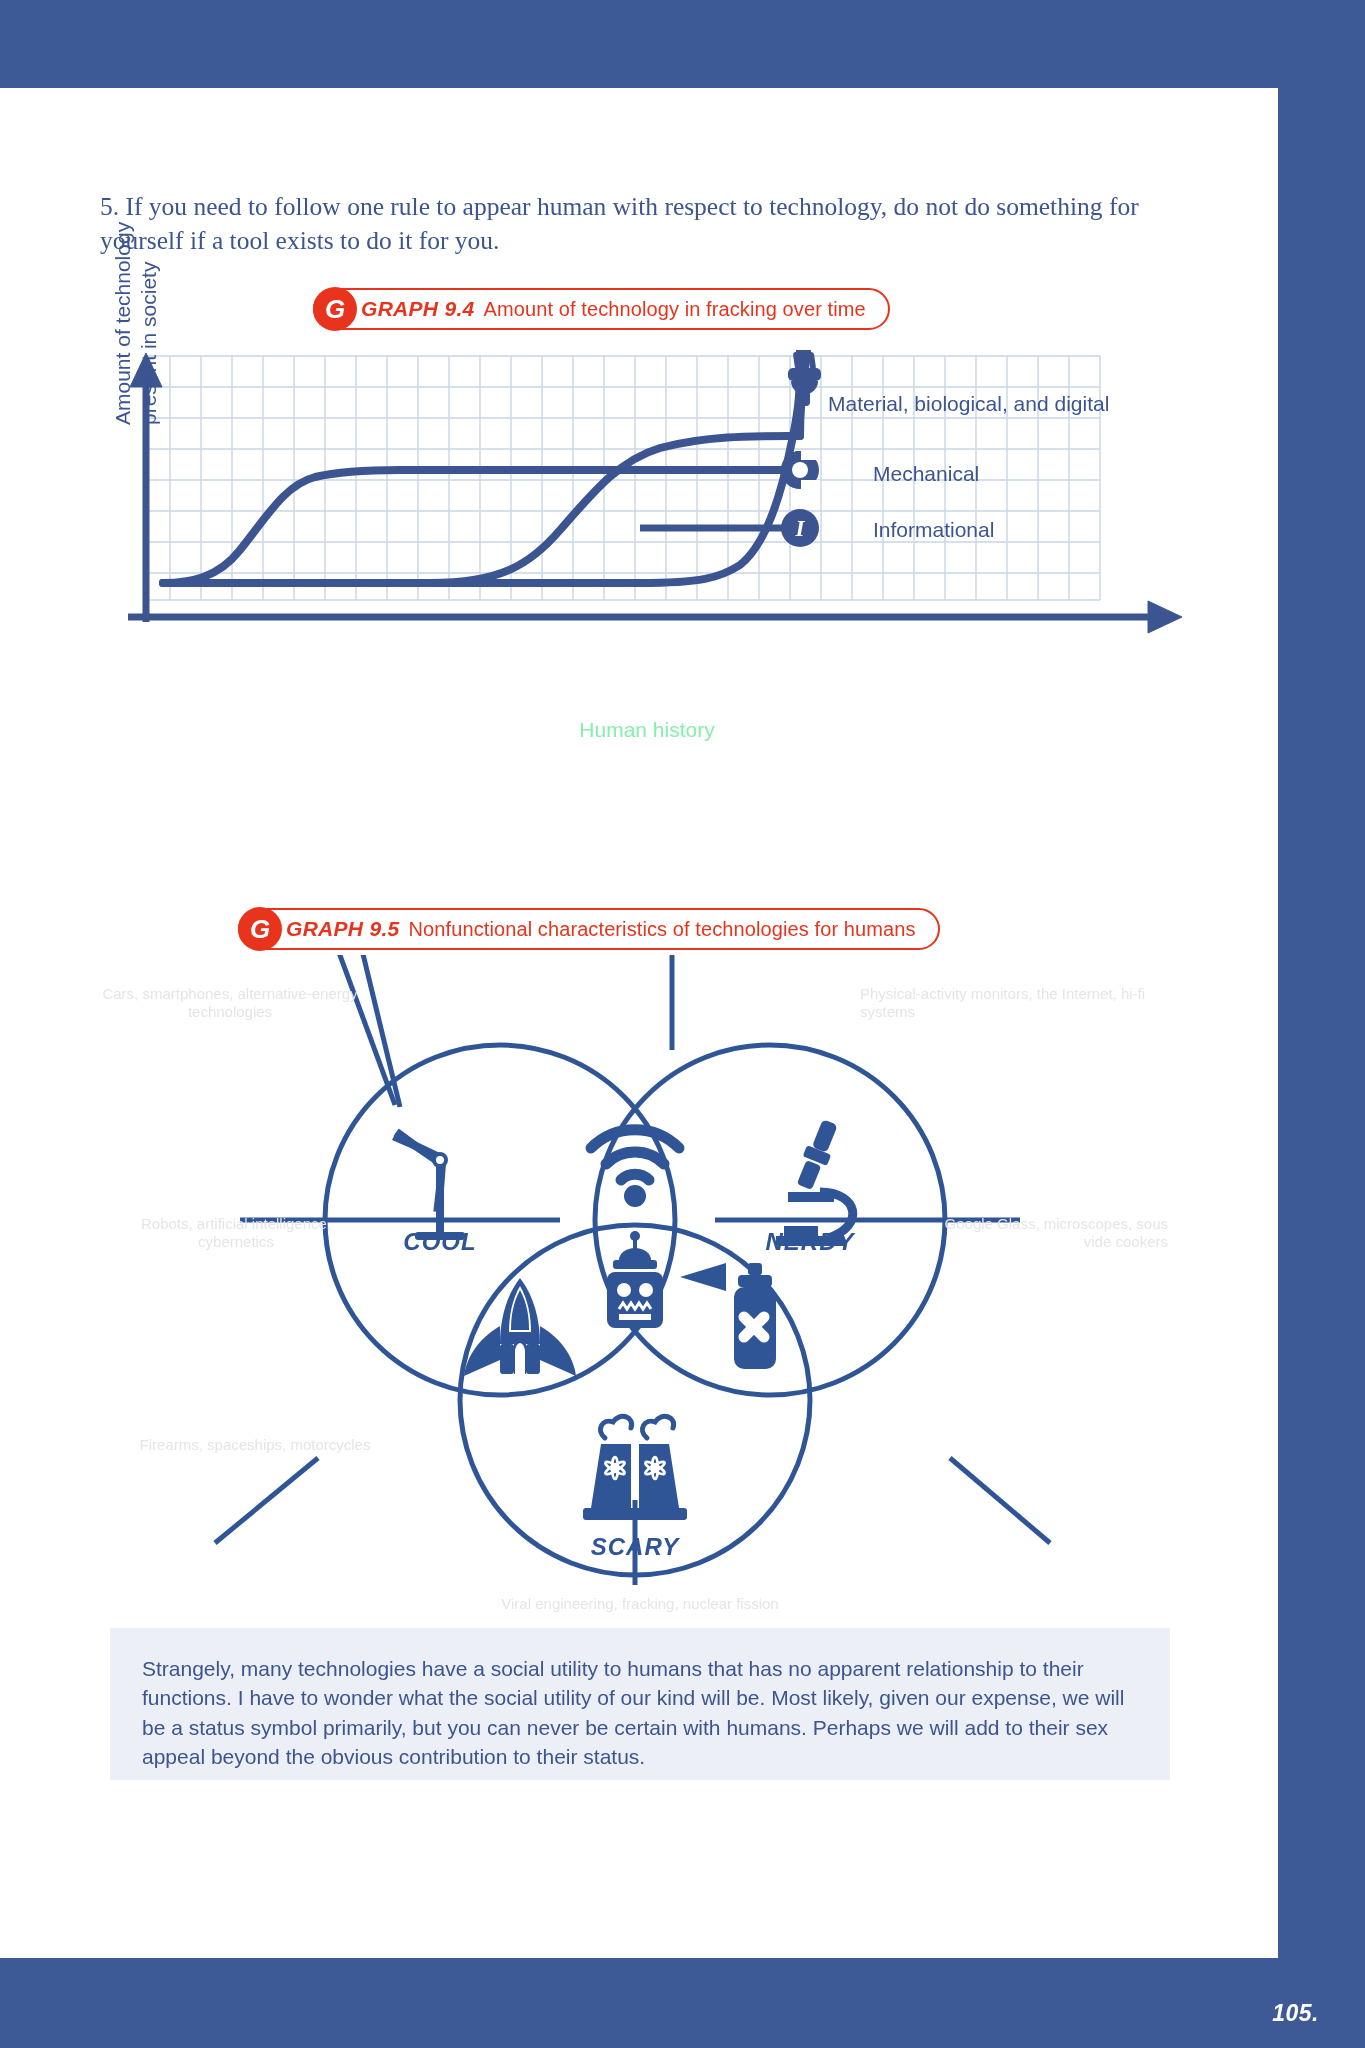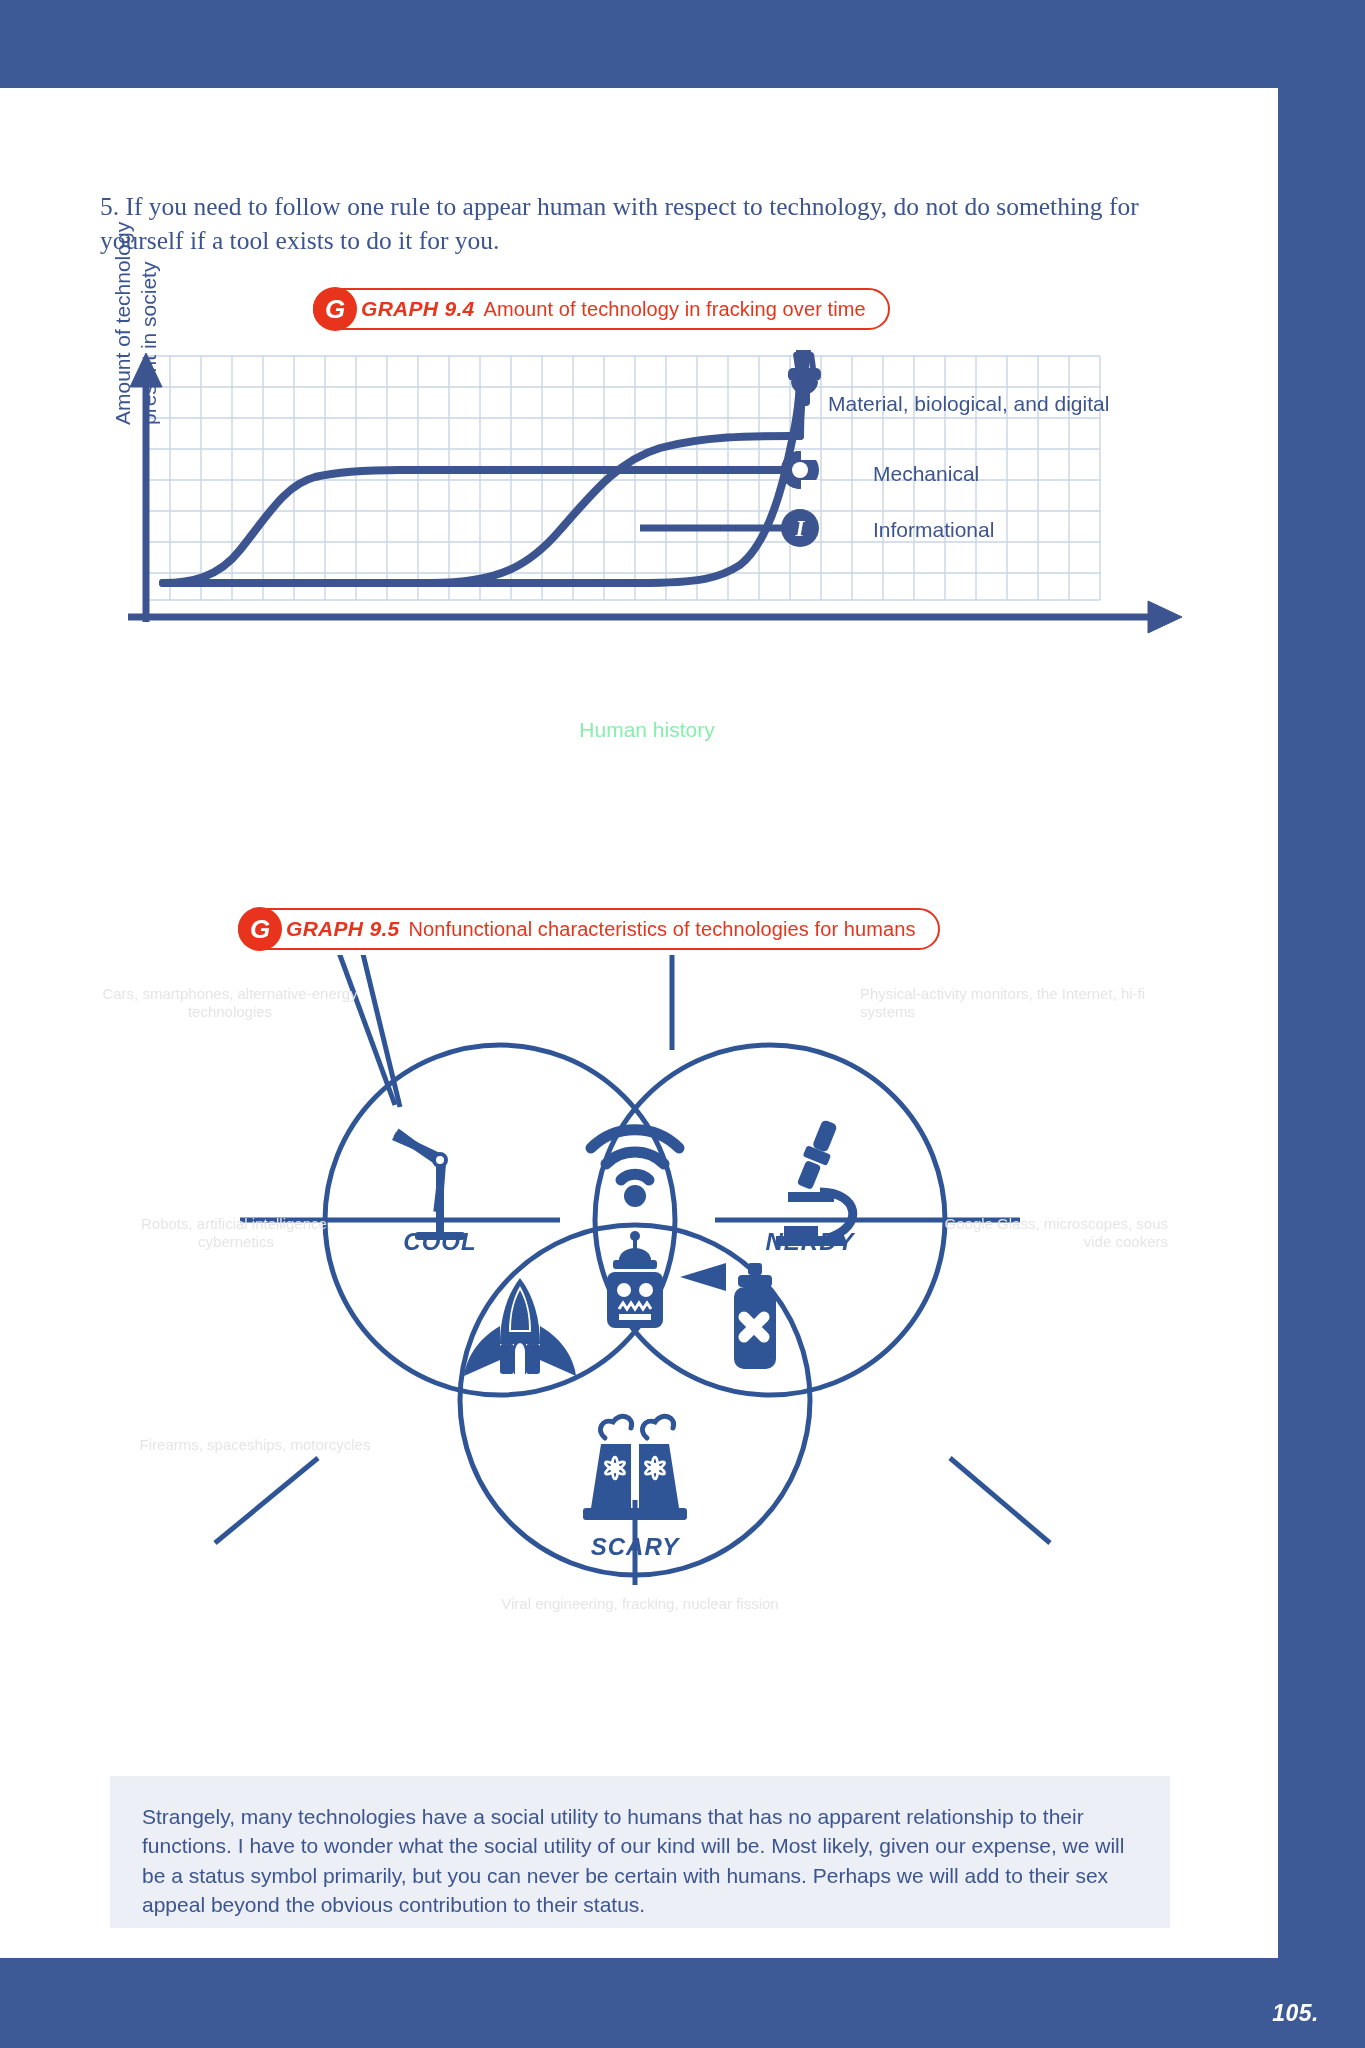"Strangely, many technologies have a" #caption2 { top: 1776px -> 1628px }
